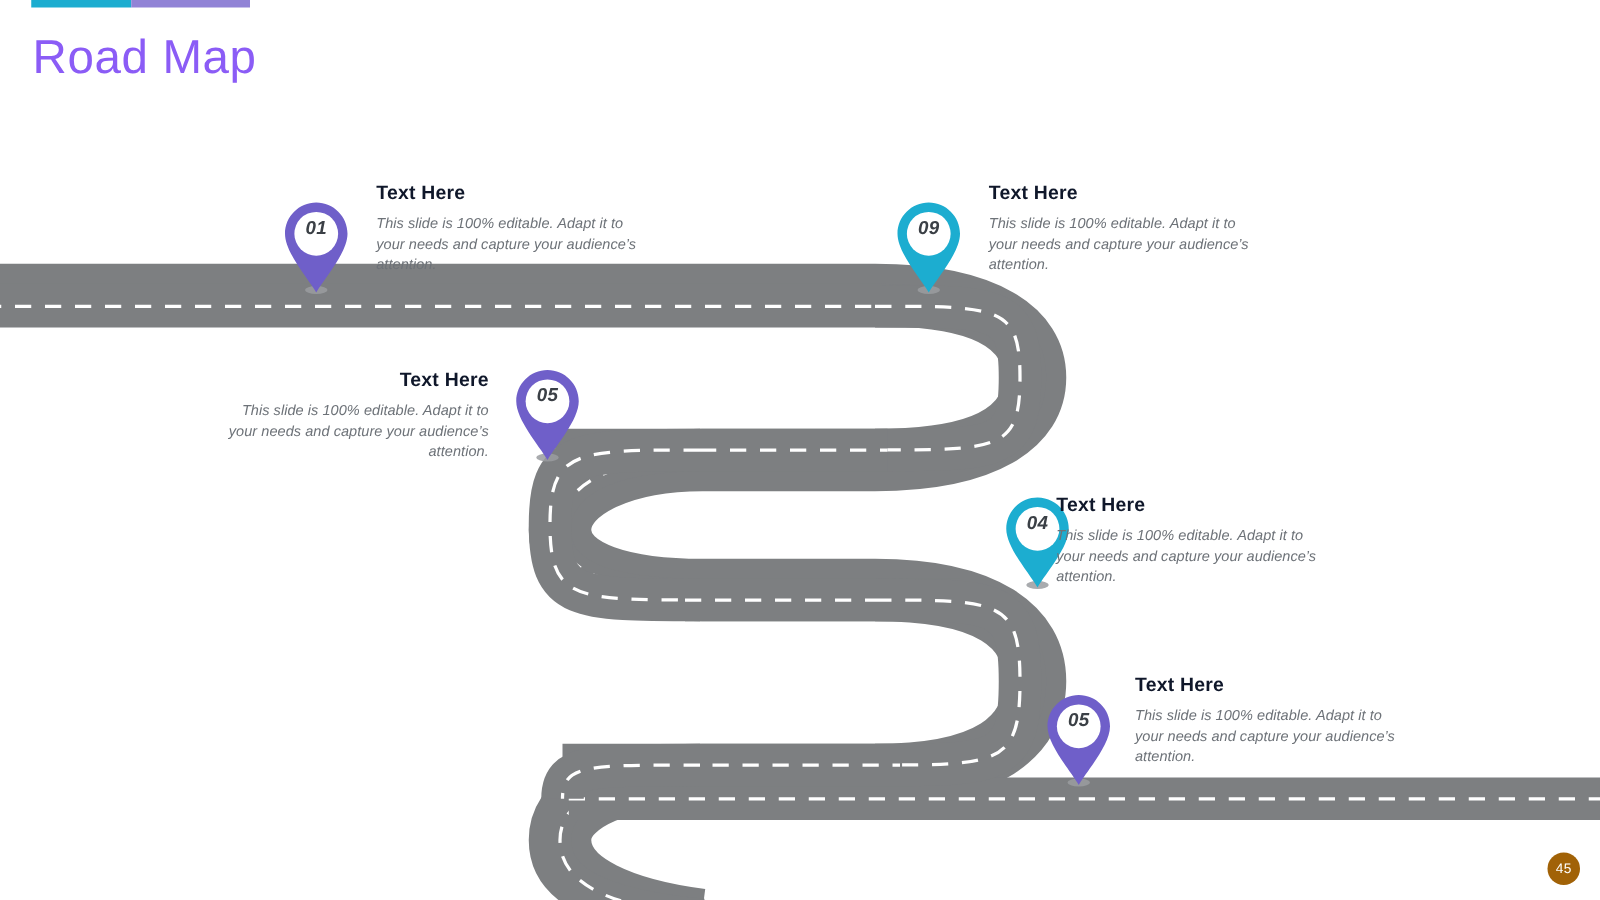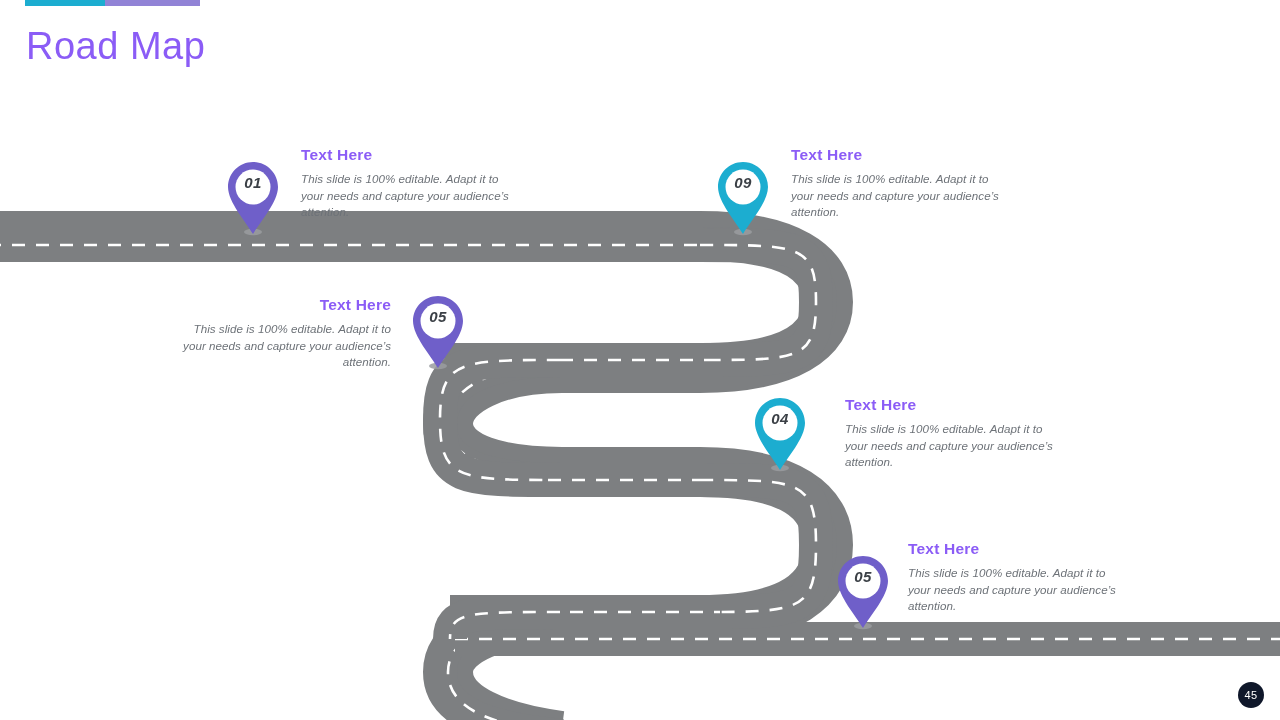"Text Here" .textblock .tb-head { color: #8b5cf6 -> #0f172a }
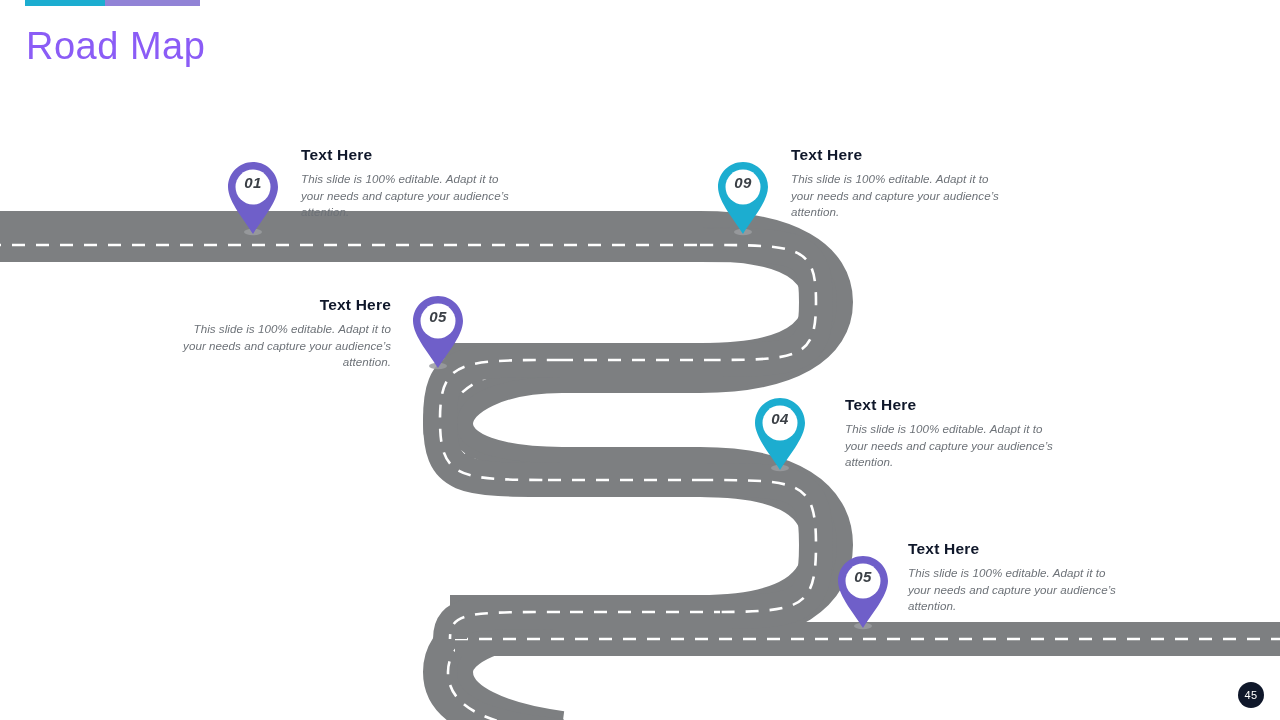"04" div.pin { left: 751px -> 801px }
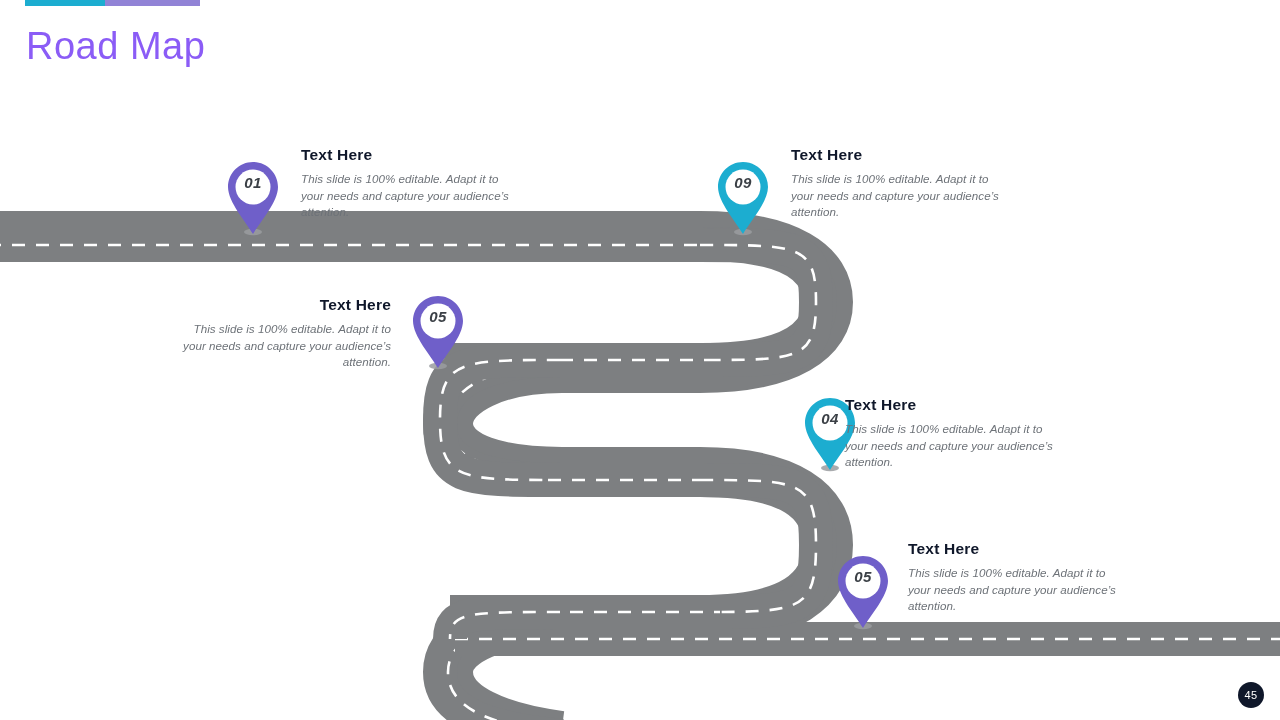"45" .page-badge { background: #0f172a -> #a16207 }
